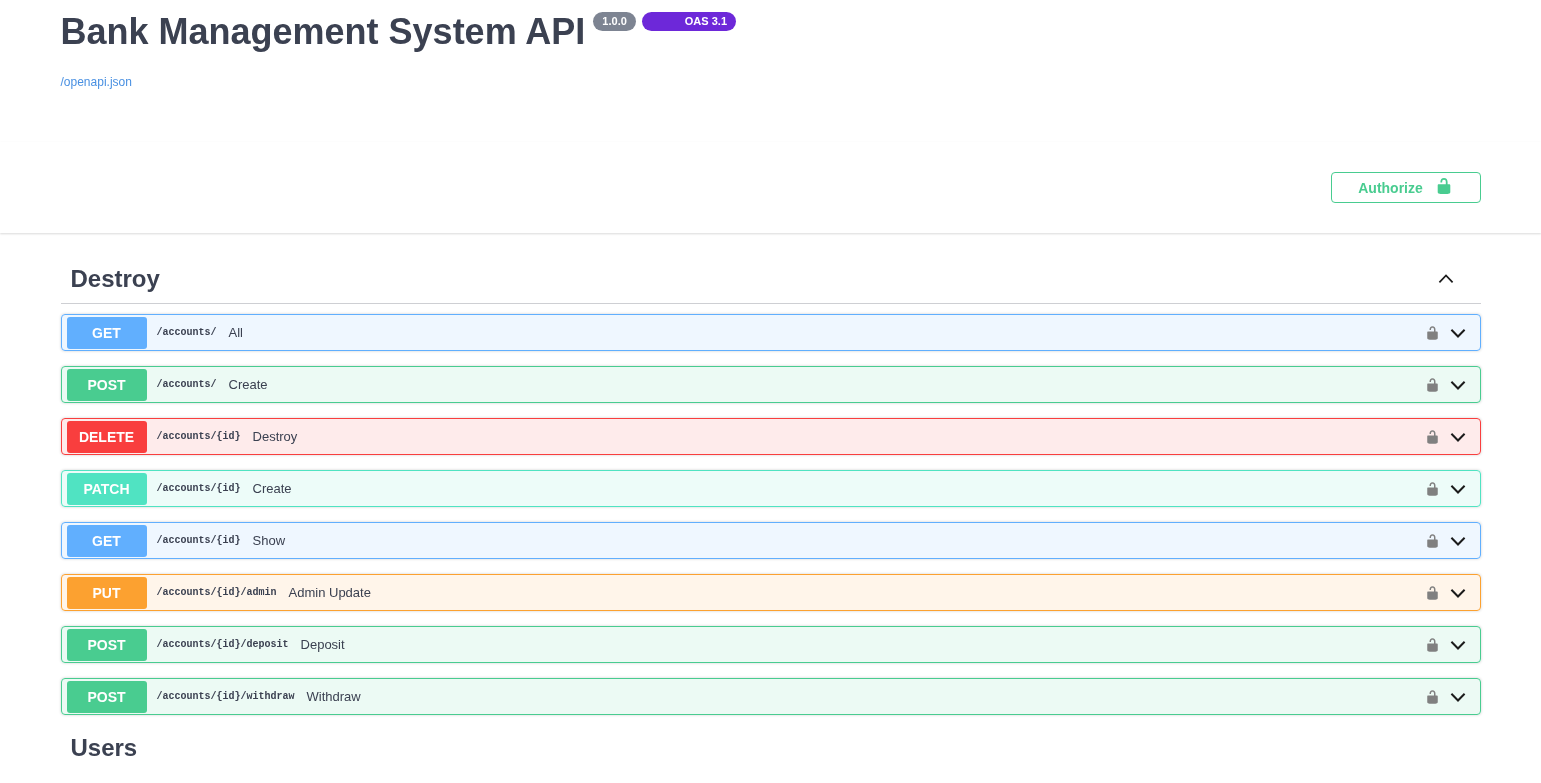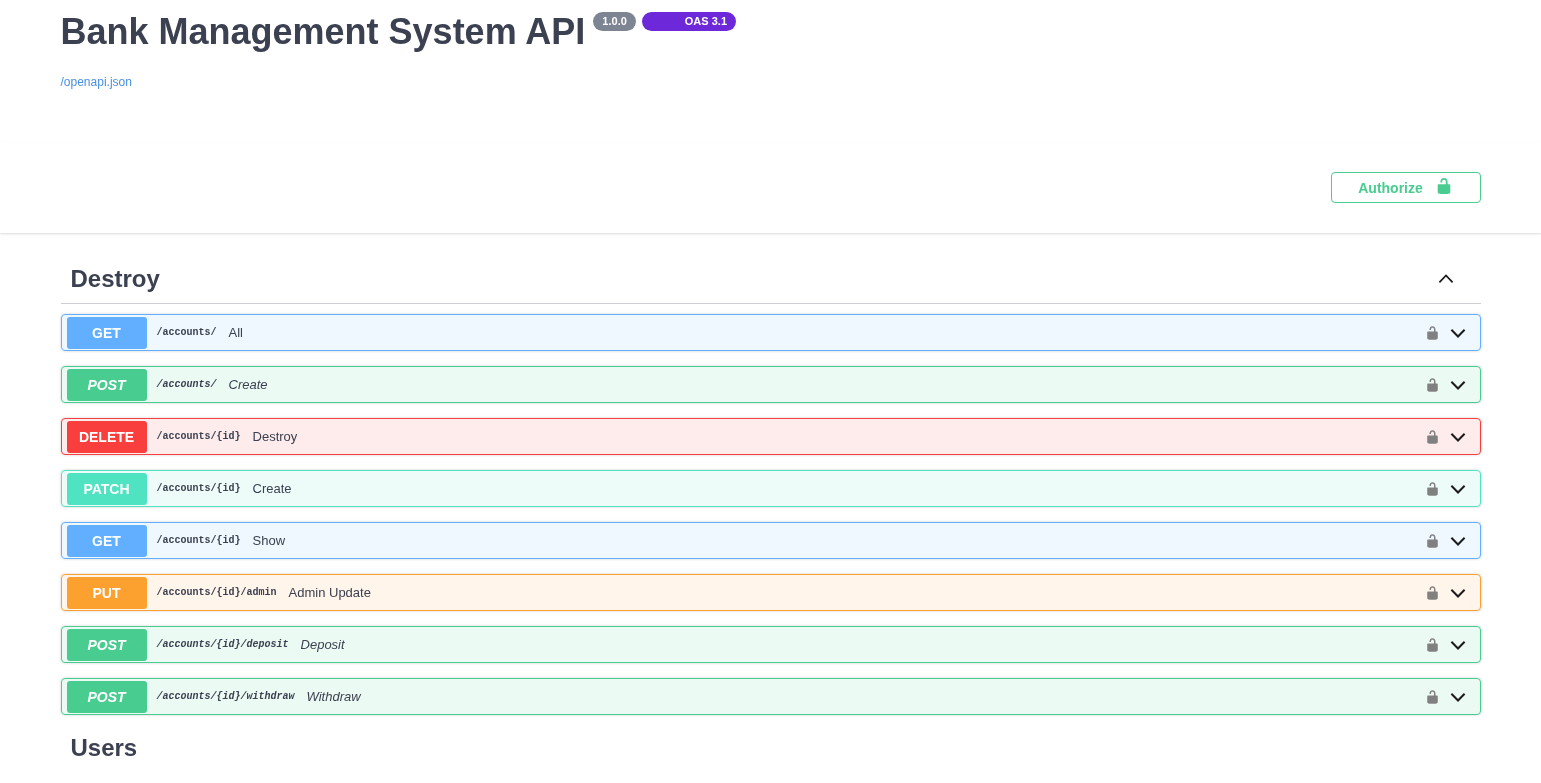"POST" .op-post { font-style: italic -> none }
